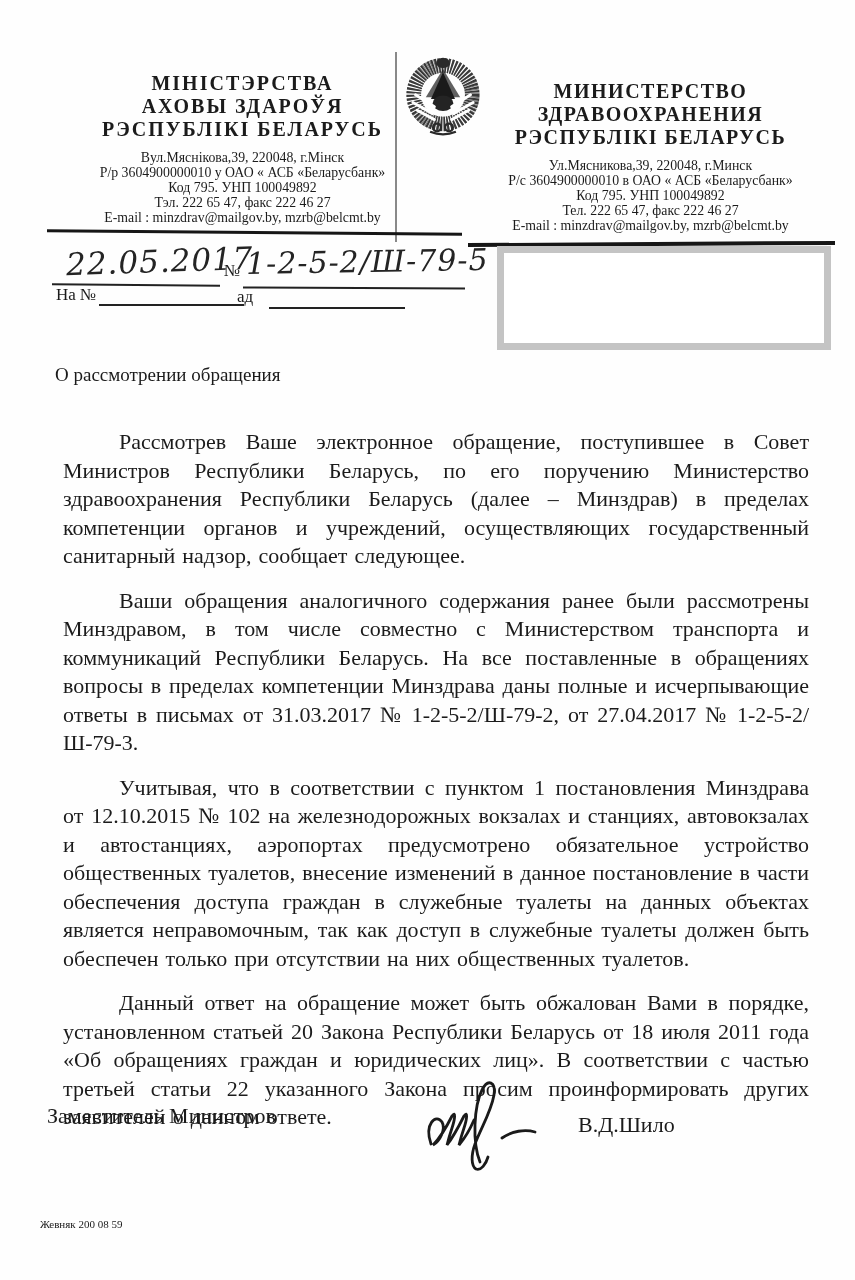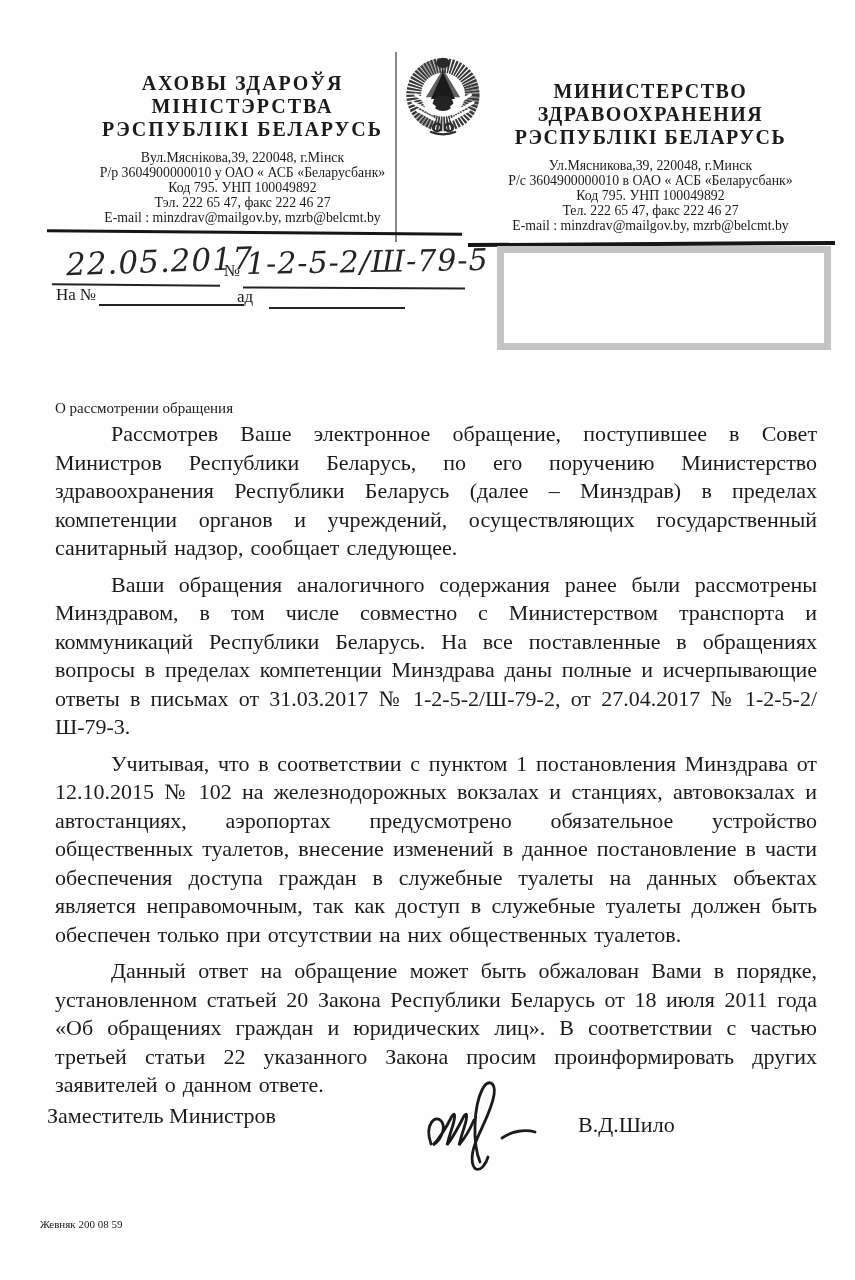"АХОВЫ ЗДАРОЎЯ" div.t-line { order: before "МІНІСТЭРСТВА" -> after "МІНІСТЭРСТВА" }
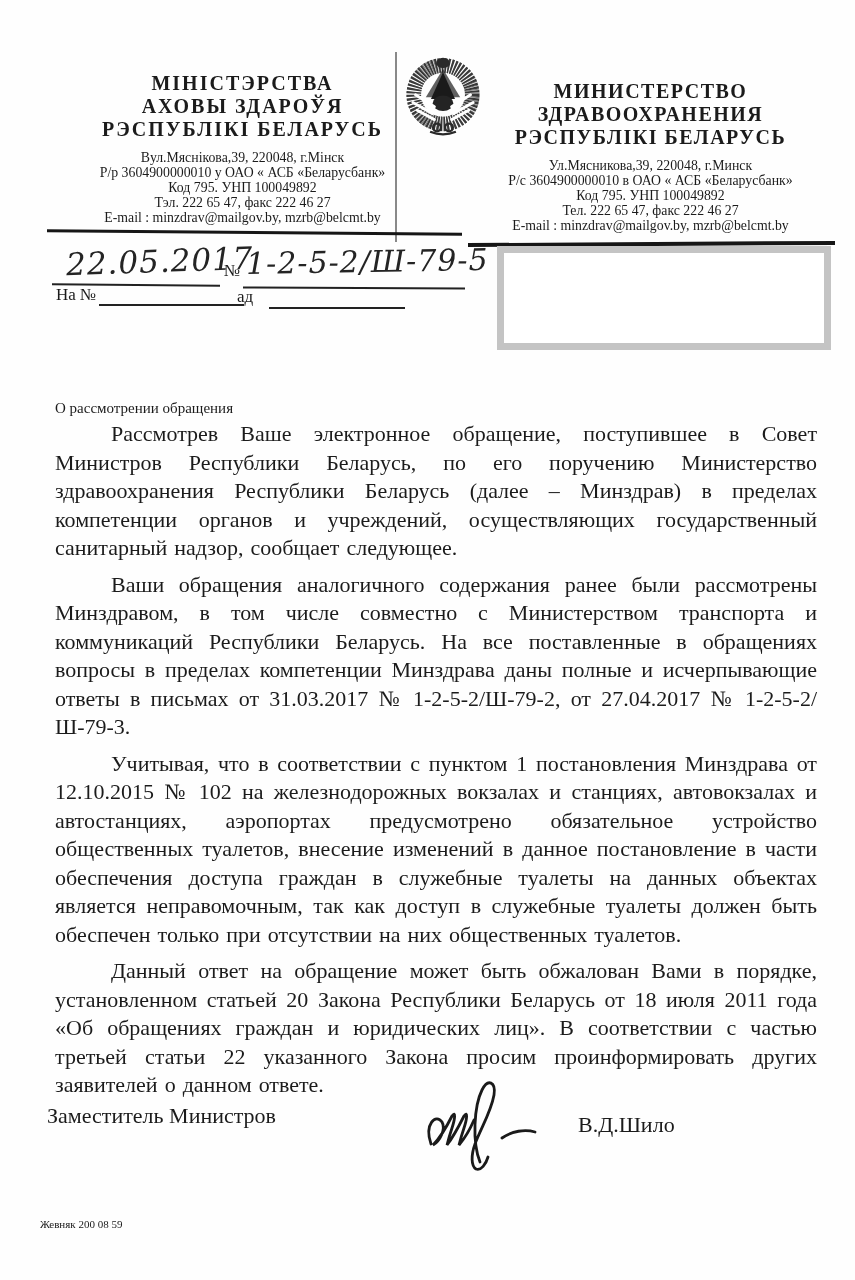"О рассмотрении обращения" .subject { font-size: 15px -> 19px; margin-top: 36px -> none }
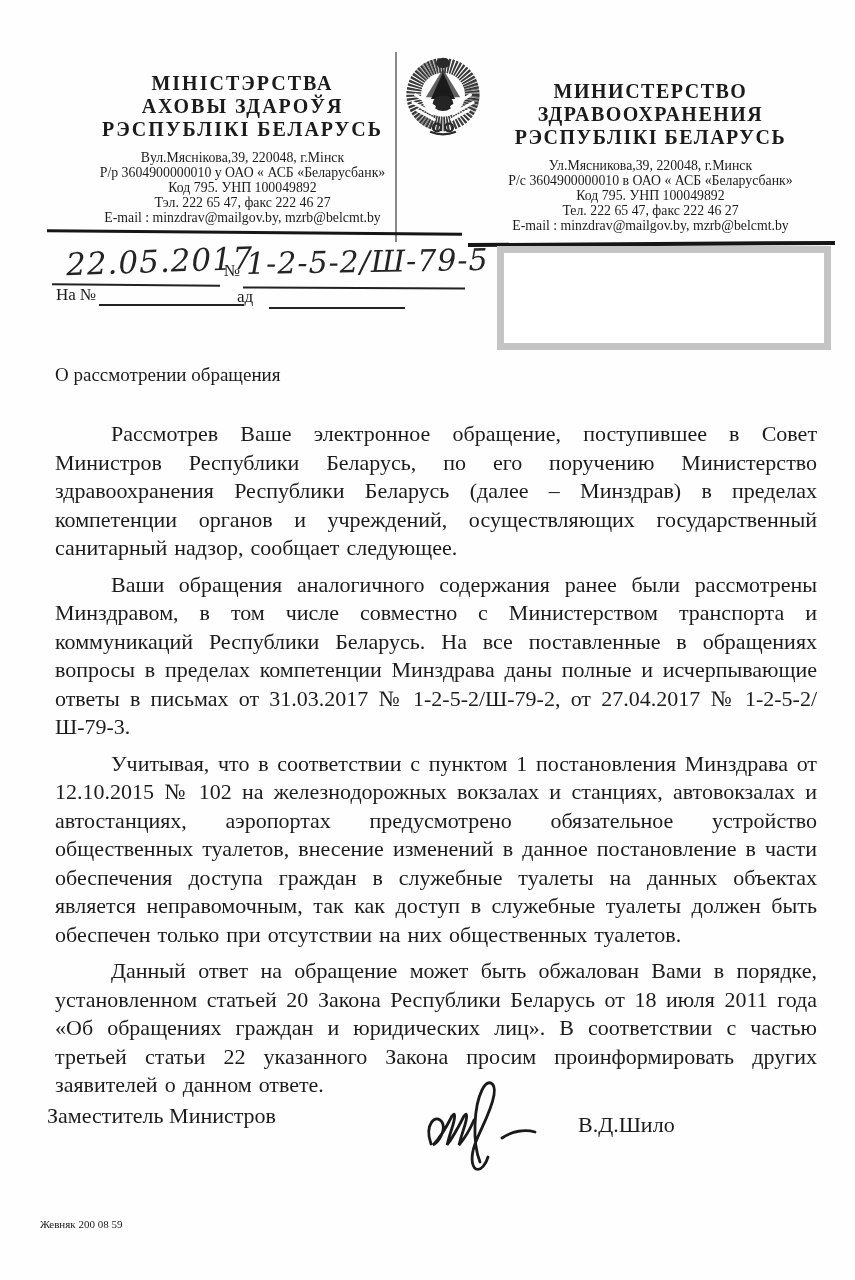"Рассмотрев Ваше электронное обращение," .body p { margin: 8px -> 16px }
